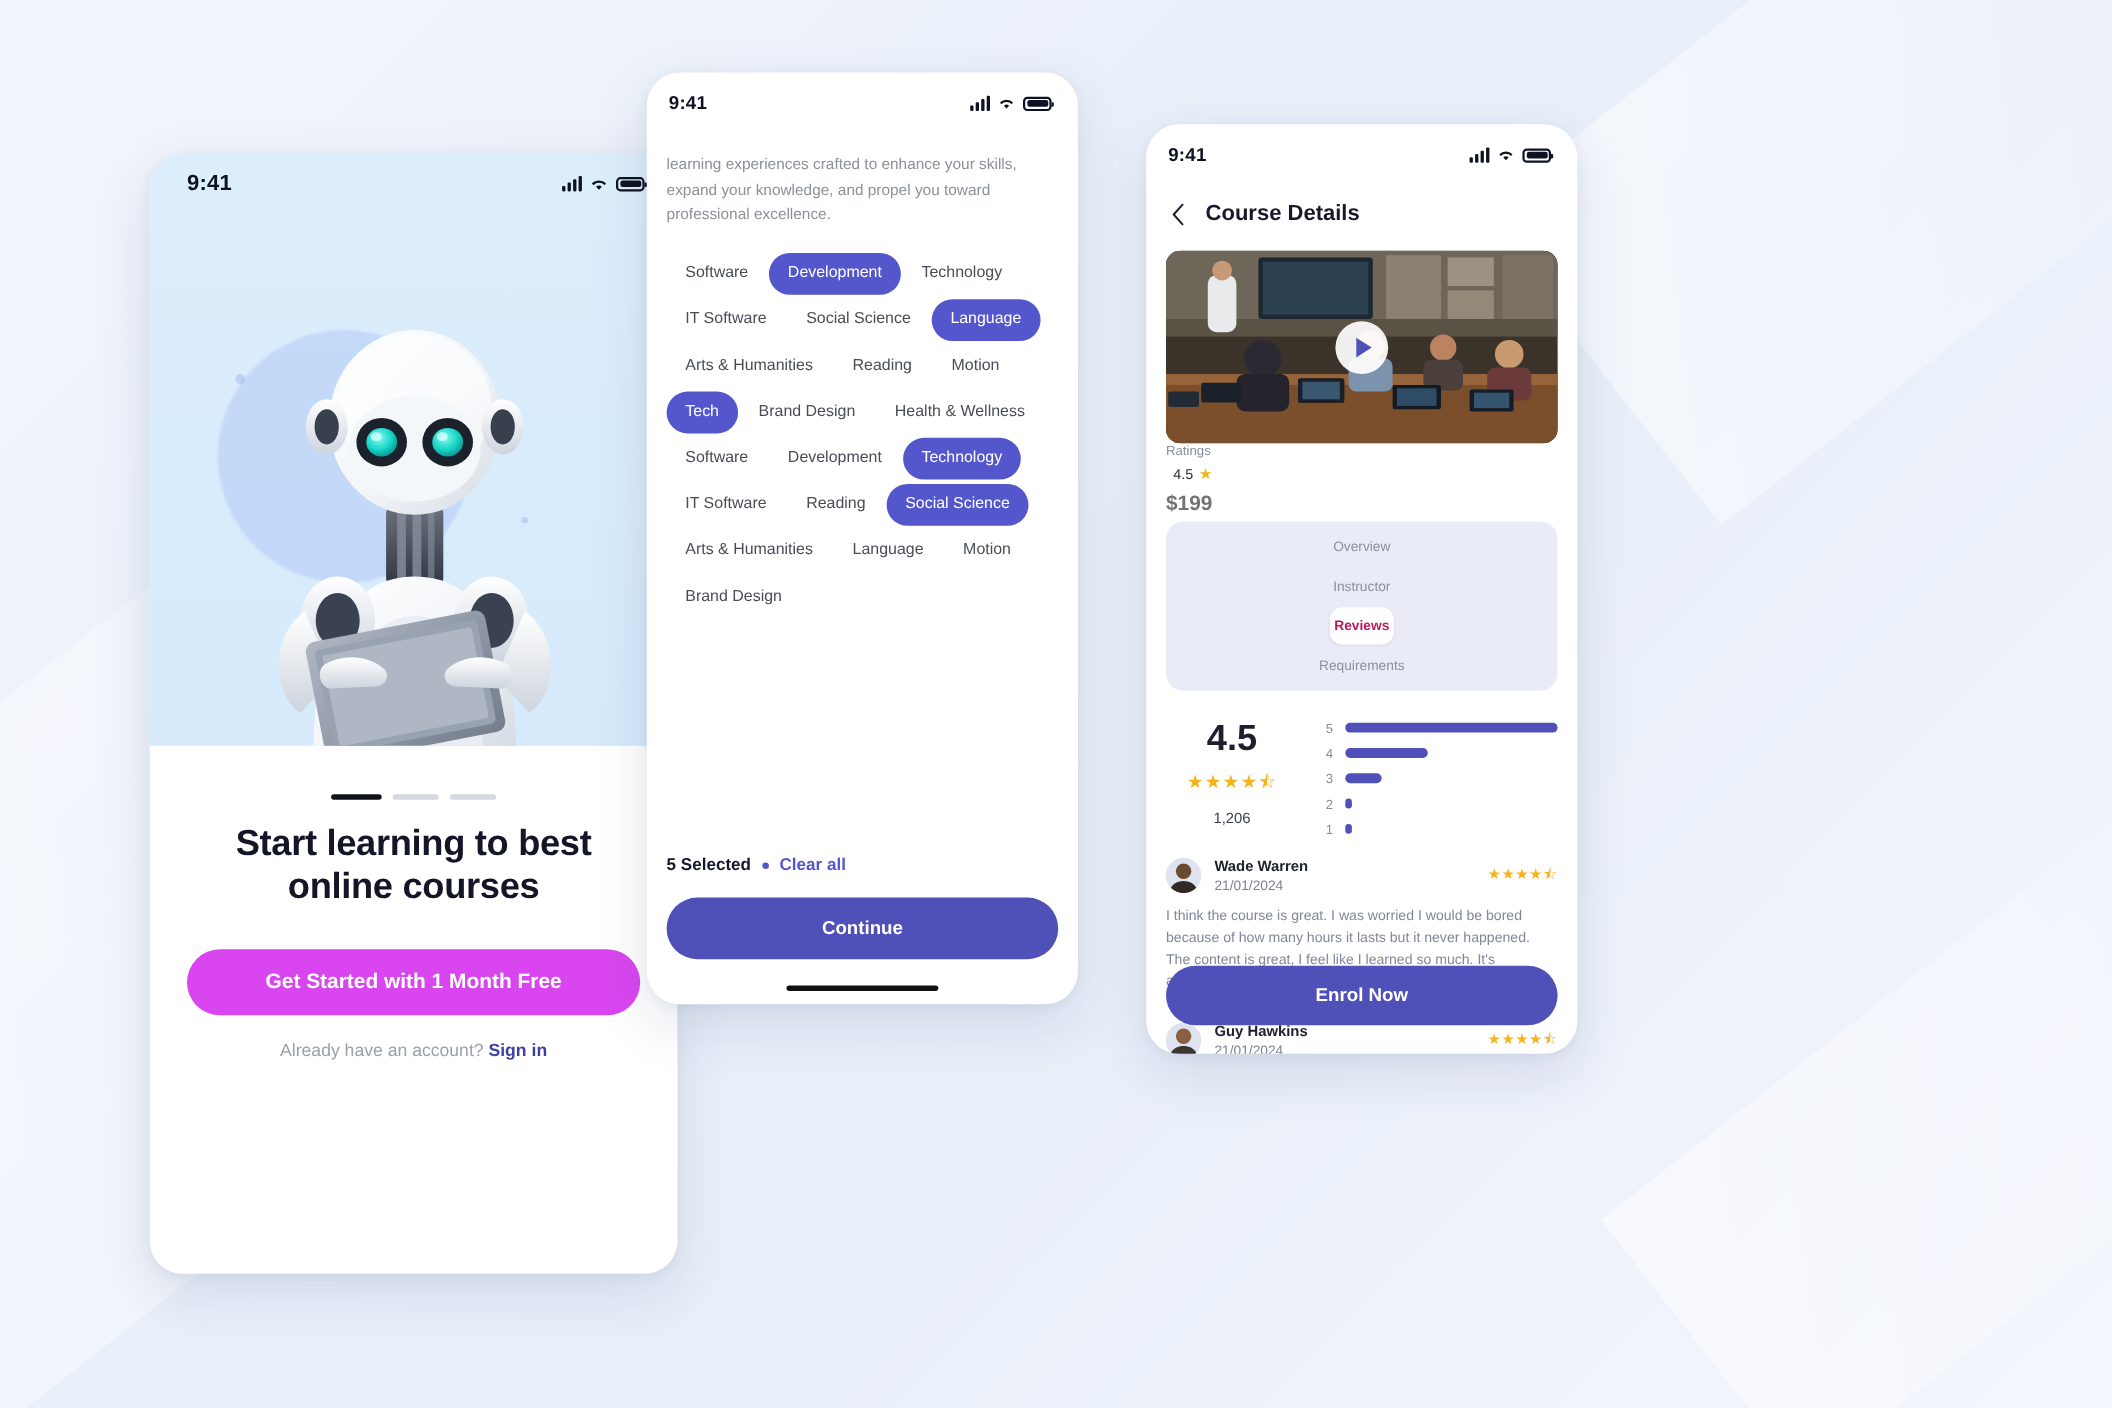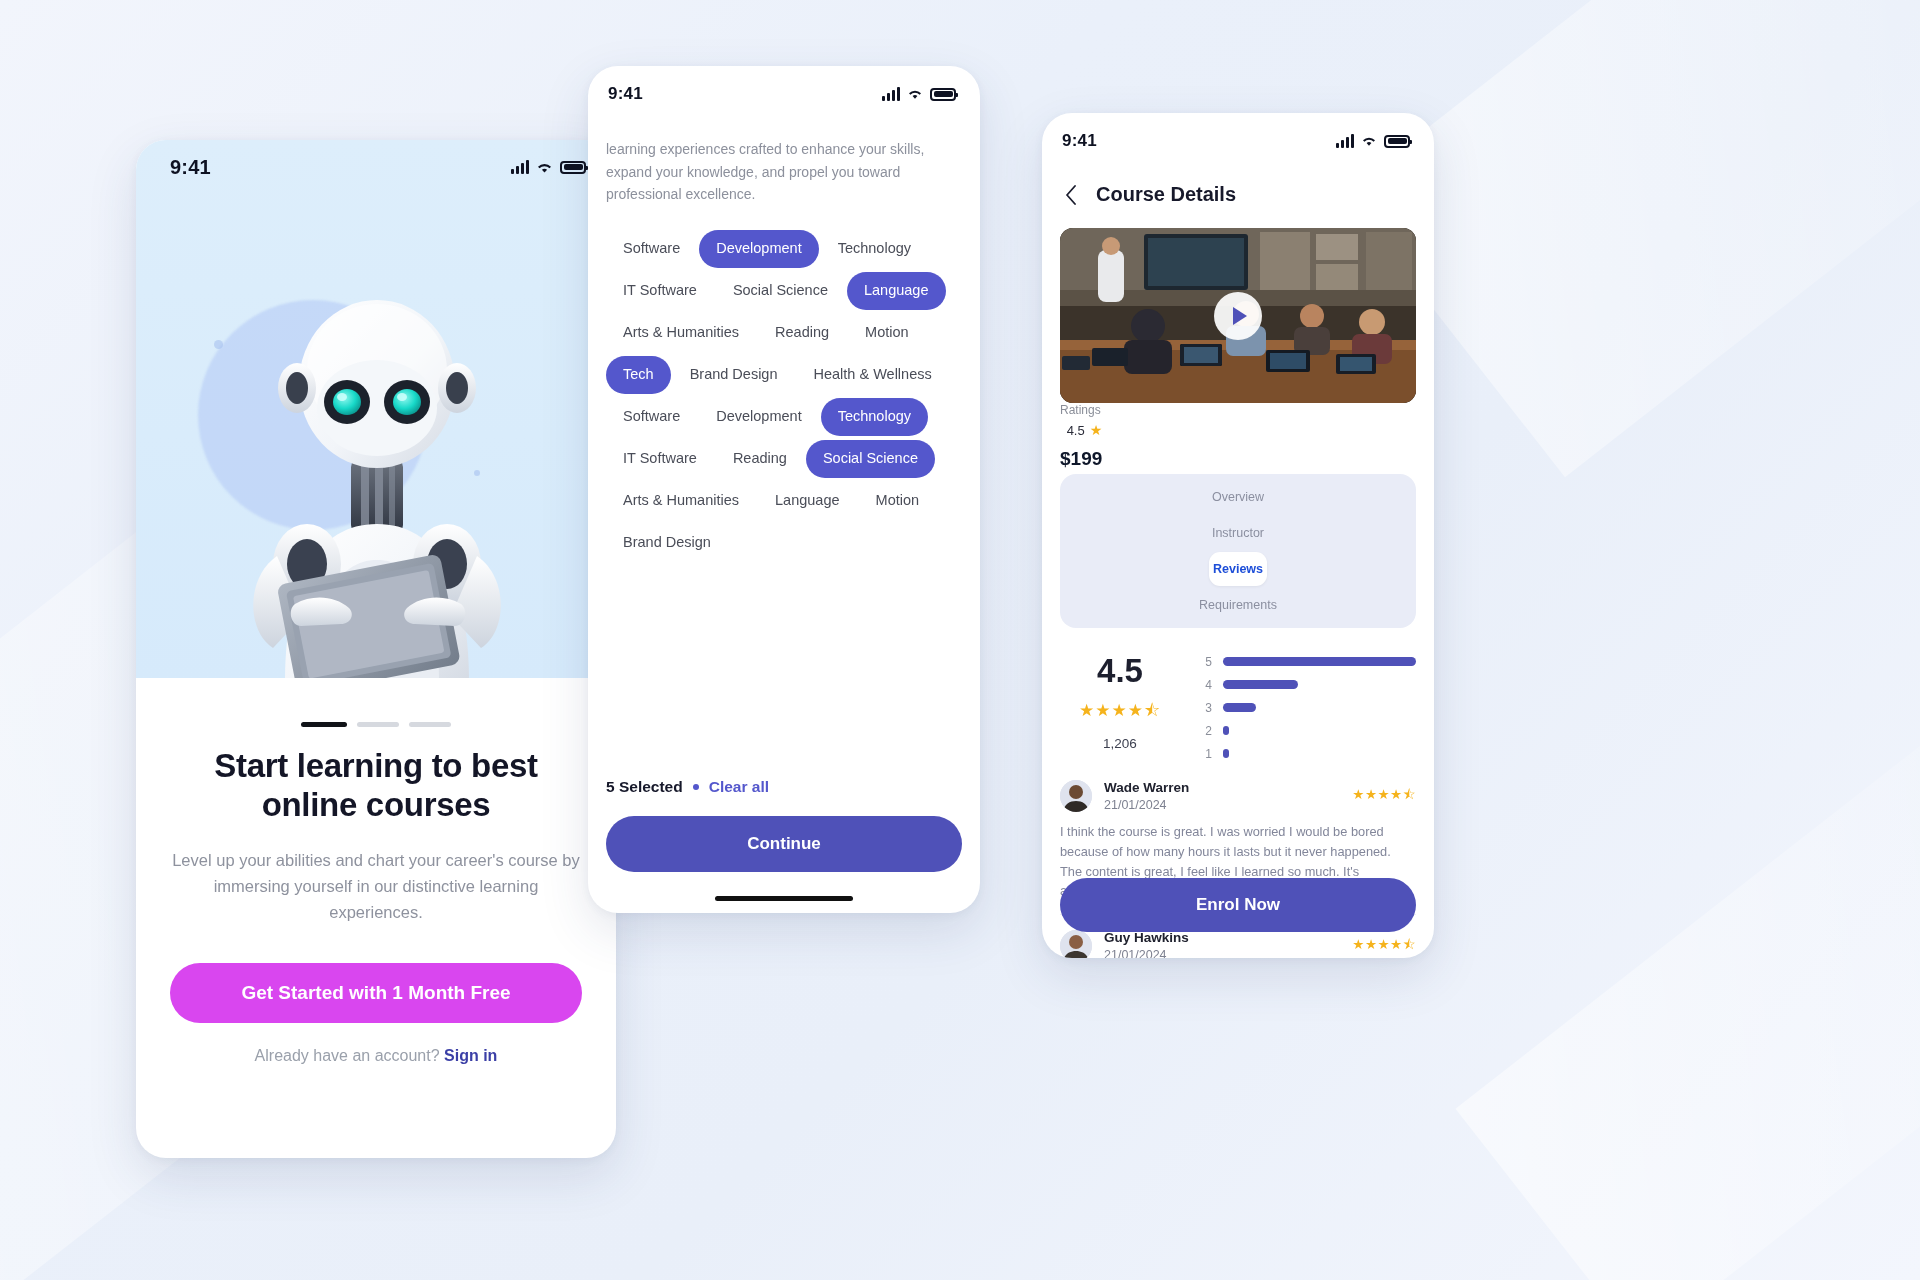"$199" .price { color: #0f172a -> #737373 }
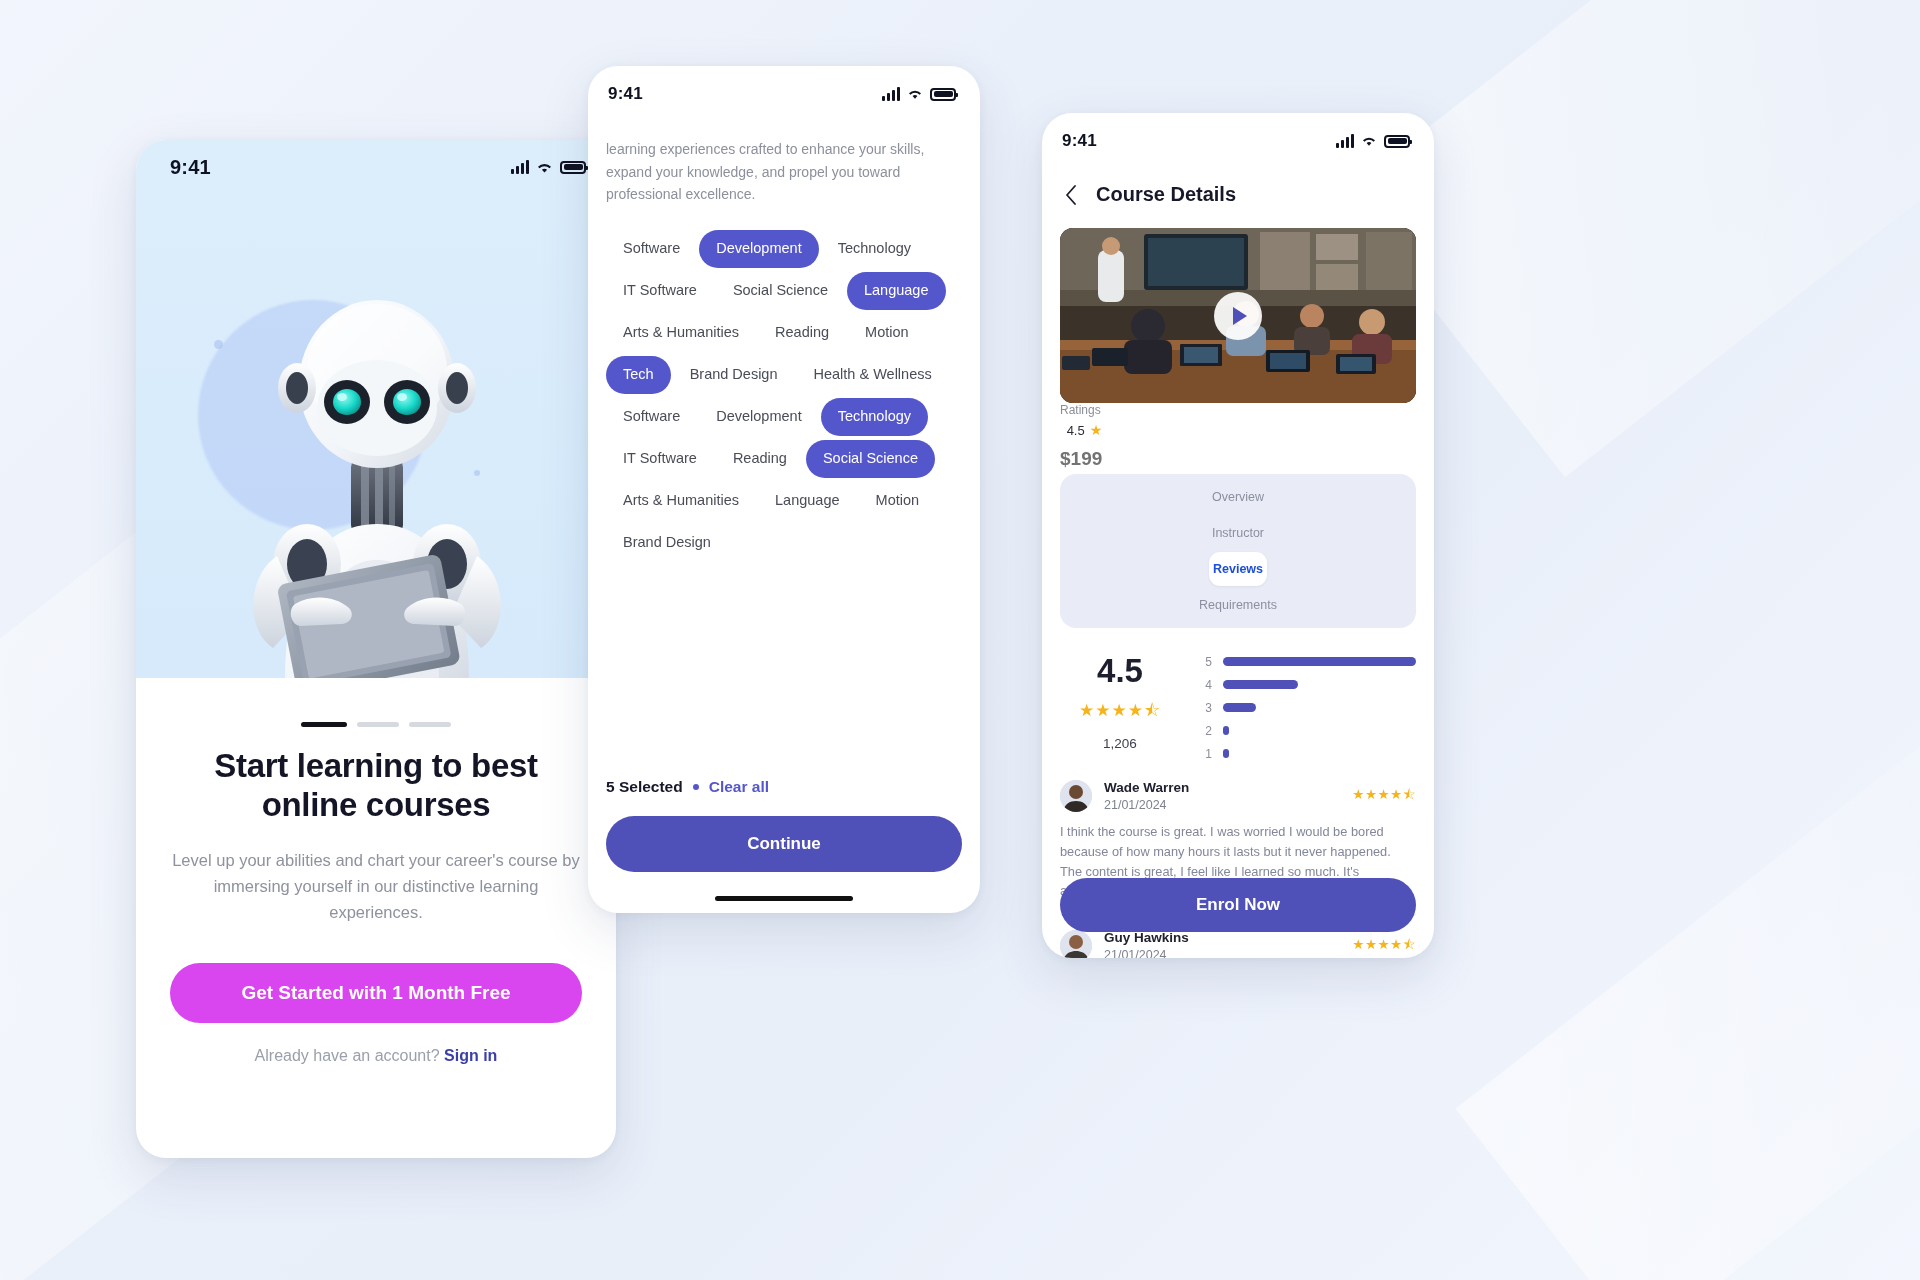"Reviews" .tab.active { color: #1d4ed8 -> #be185d }
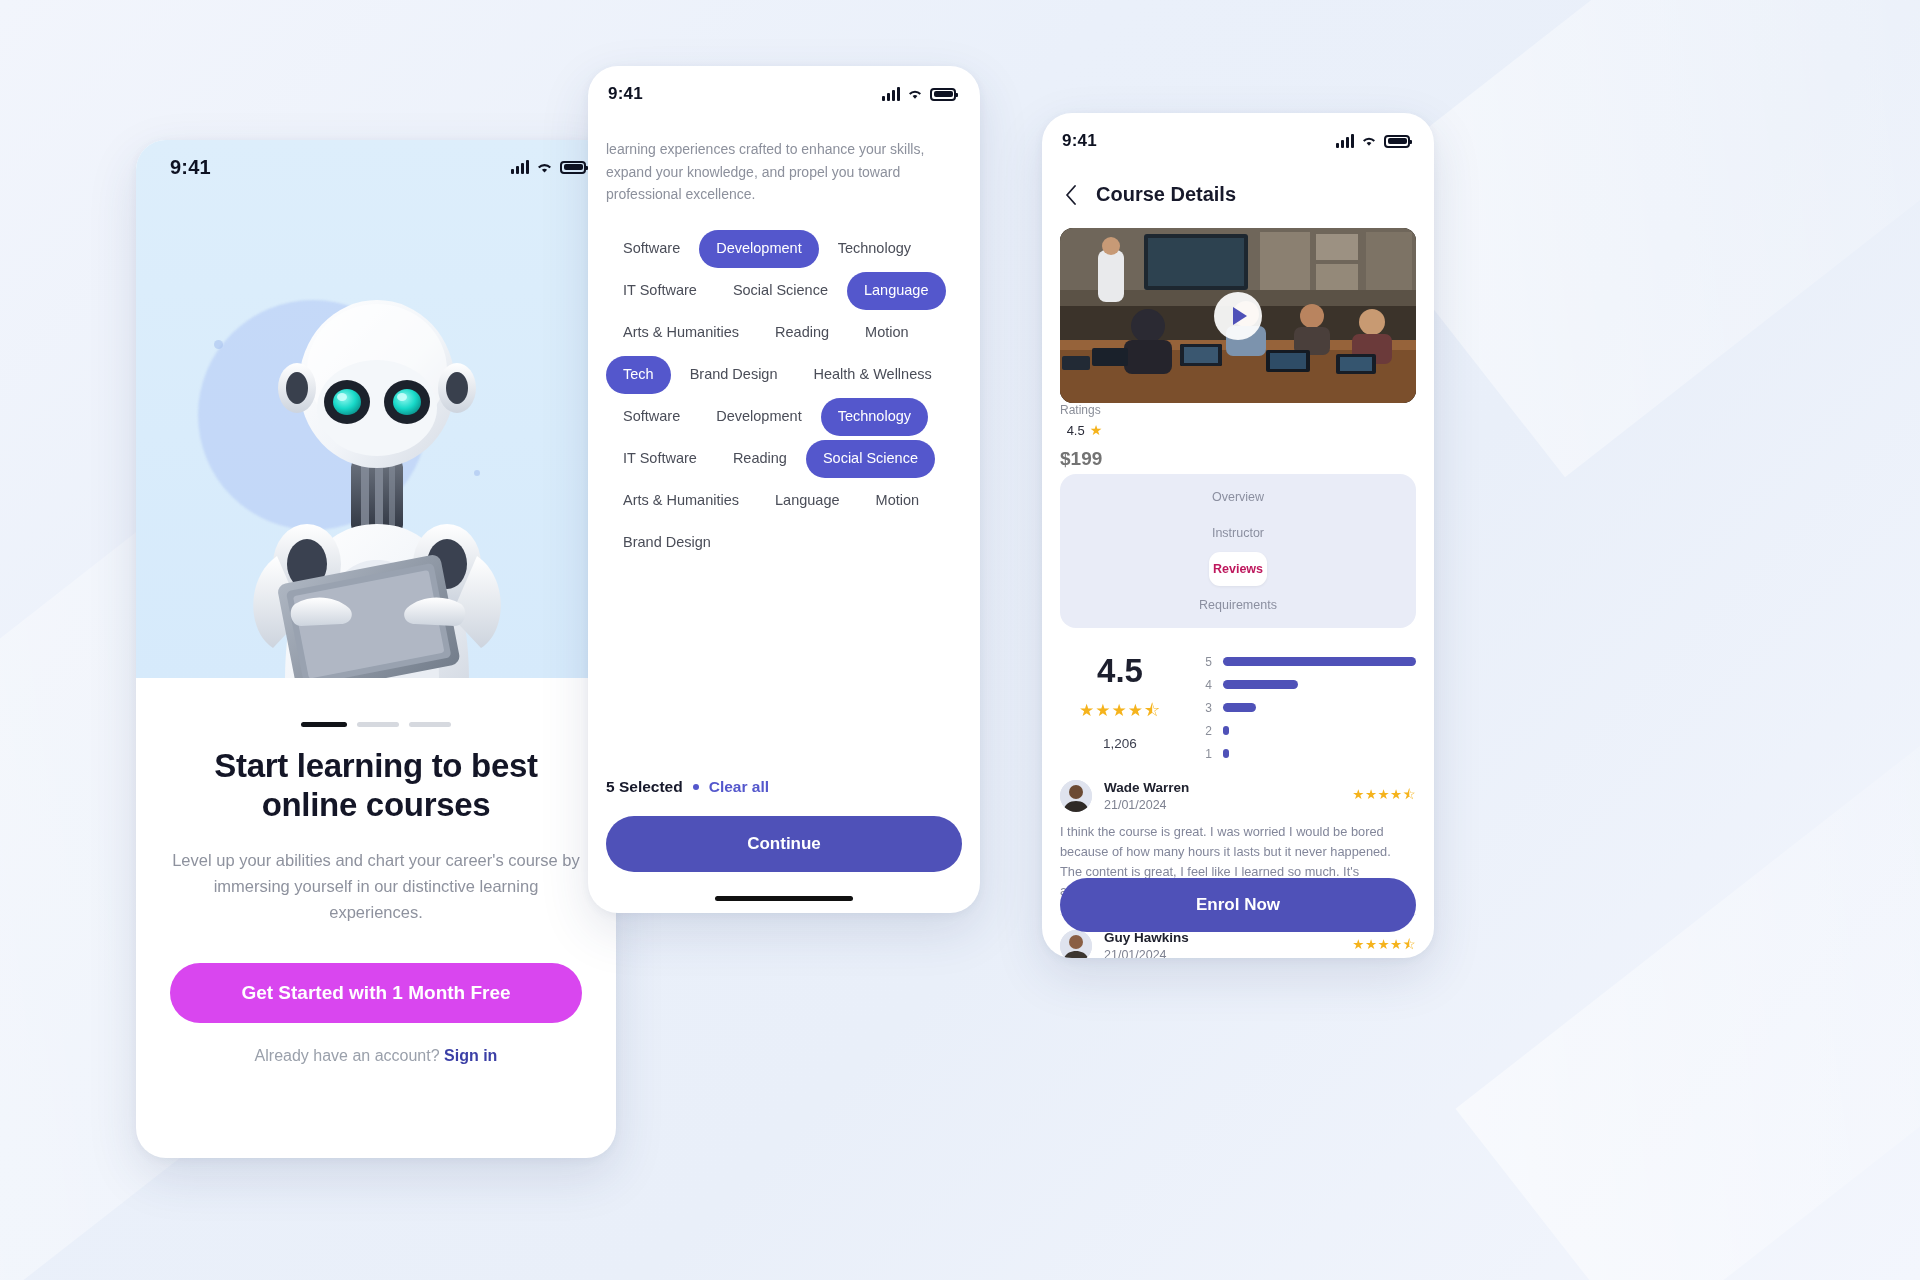"Level up your abilities and" div.p1-sub { html: <div>Level up your abilities and chart your career's course by immersing yourself in our distinctive learning experiences.</div> -> none }
